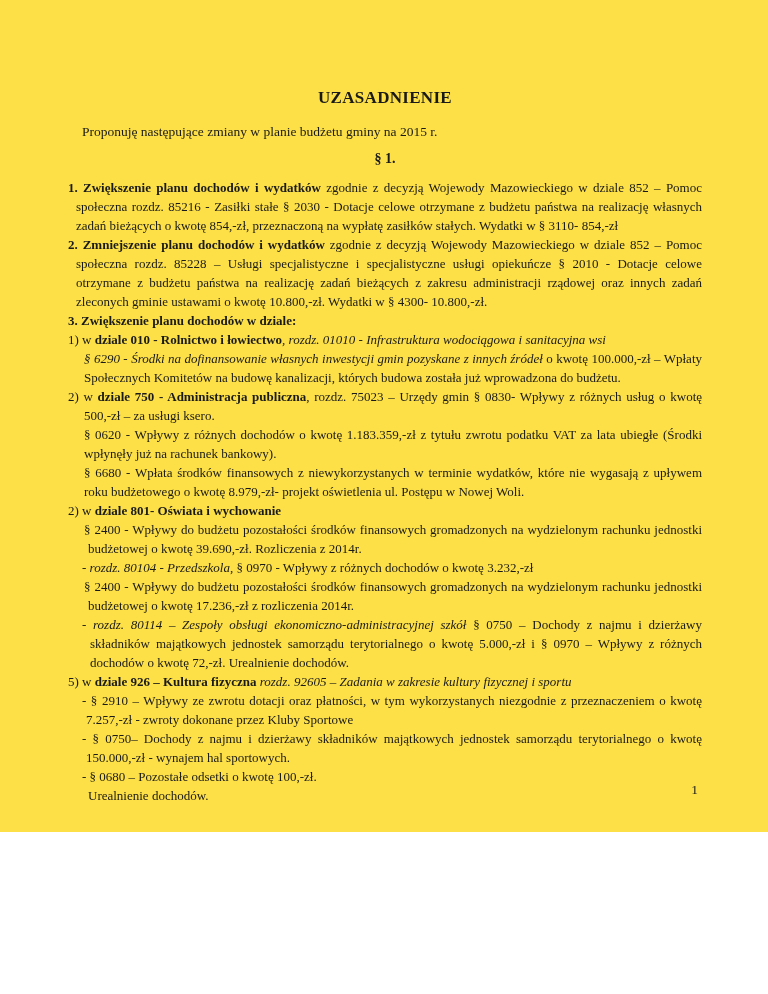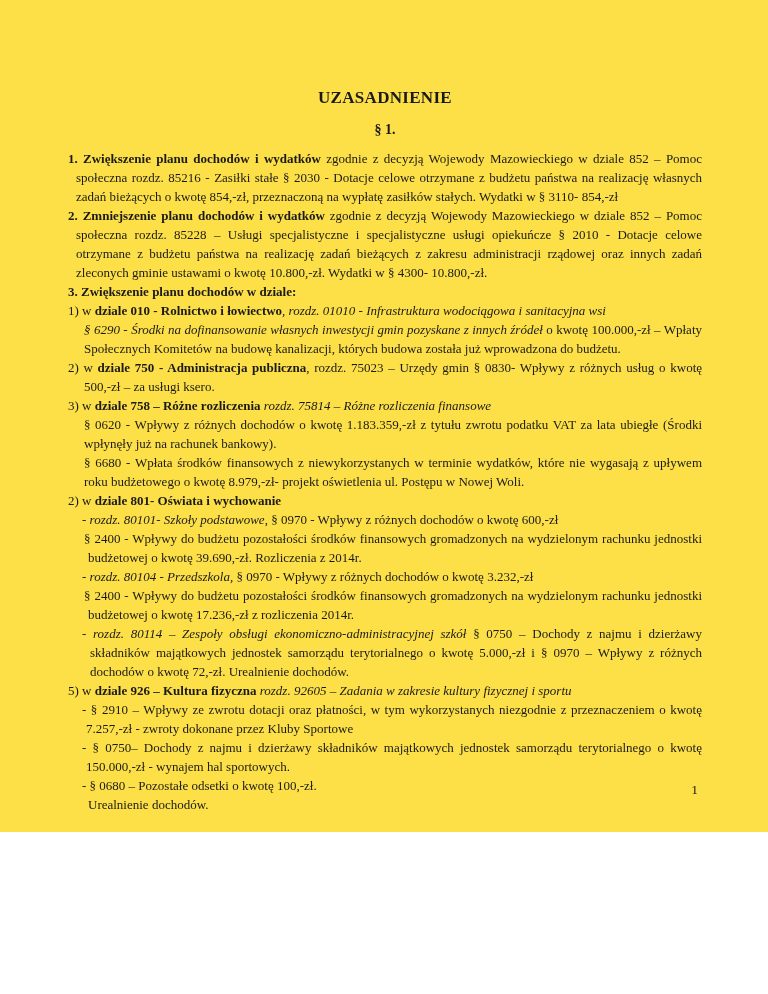"Proponuję następujące zmiany w planie" p.intro { html: none -> <p>Proponuję następujące zmiany w planie budżetu gminy na 2015 r.</p> }
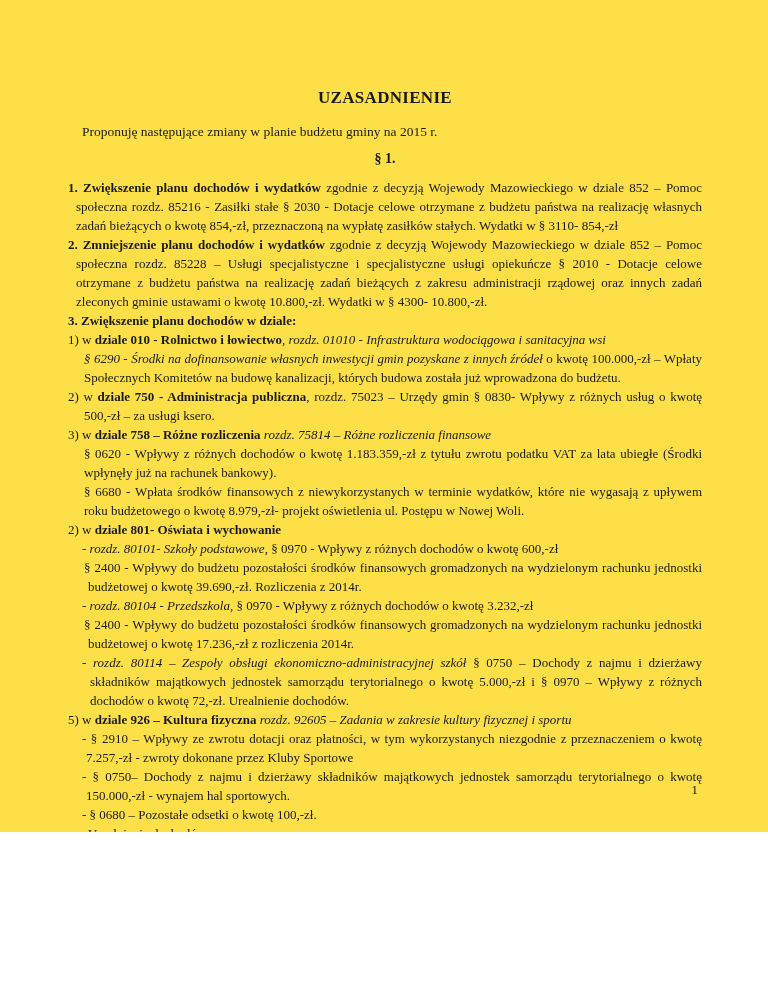"3) w dziale 758 –" p.para { html: <p><span>3) w </span><span>dziale 758 – Różne rozliczenia</span><span> rozdz. 75814 – Różne rozliczenia finansowe</span></p> -> none }
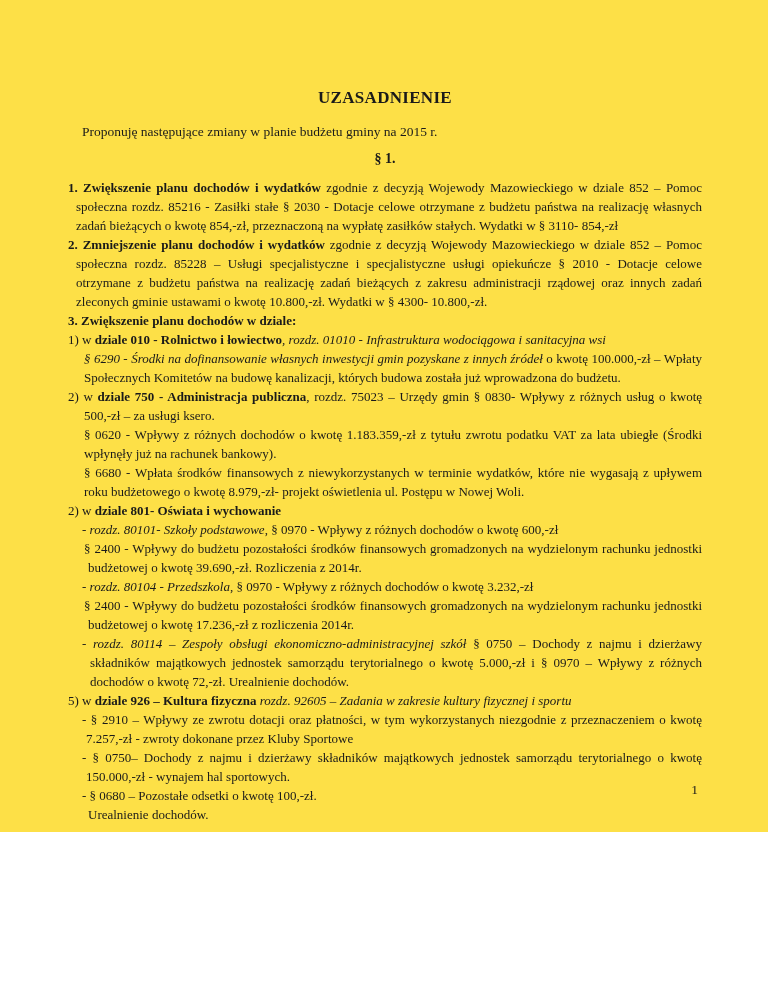"- rozdz. 80101- Szkoły podstawowe," p.para { html: <p><span>- </span><span>rozdz. 80101- Szkoły podstawowe</span><span>, § 0970 - Wpływy z różnych dochodów o kwotę 600,-zł</span></p> -> none }
